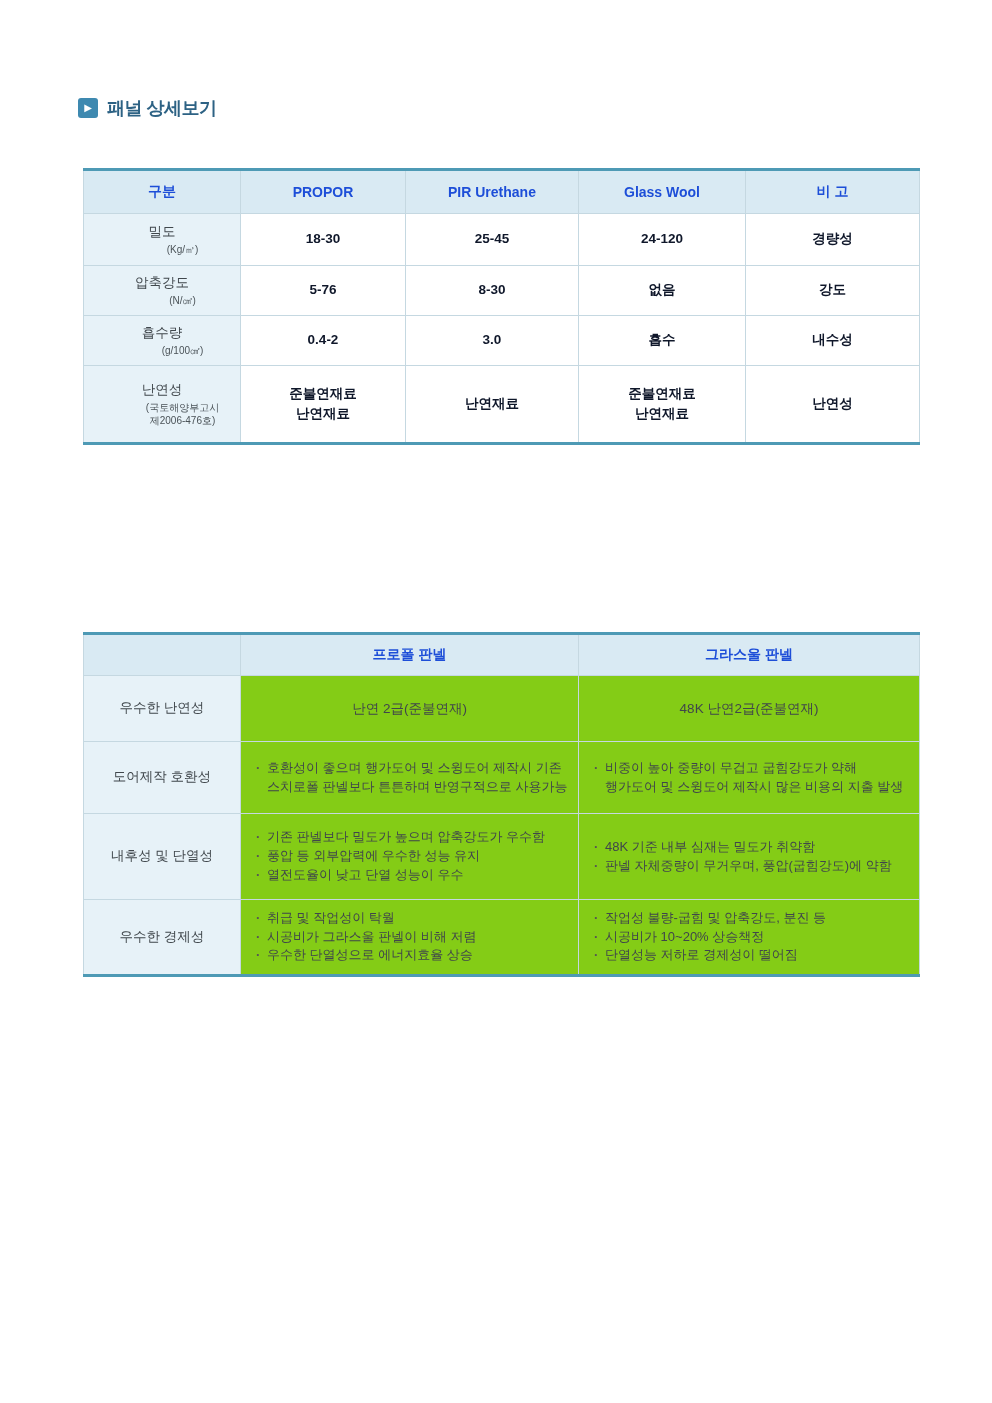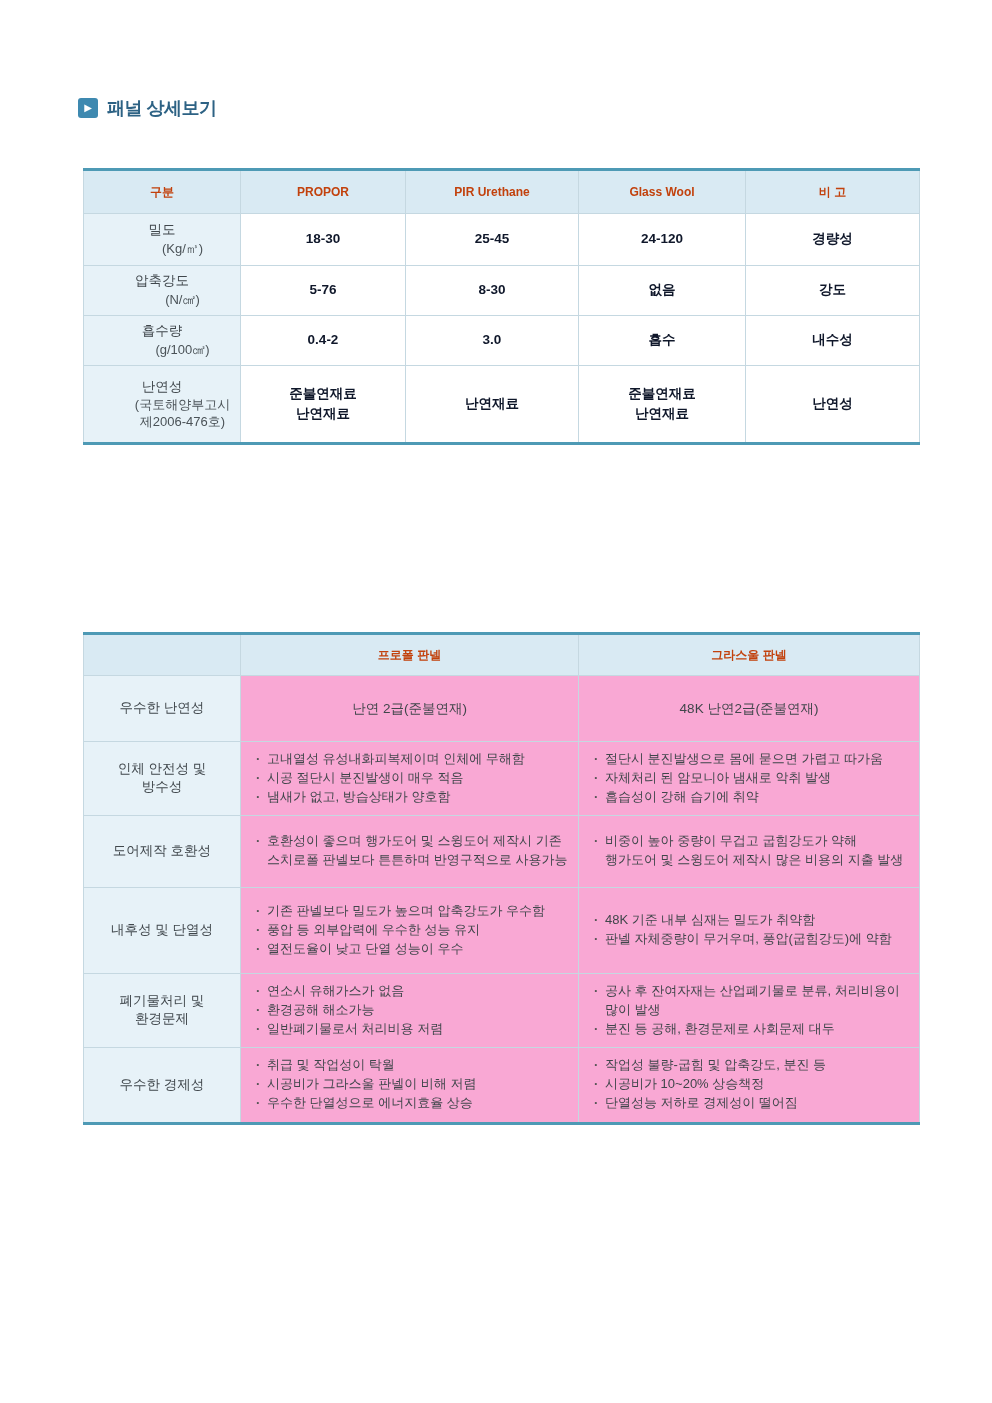"구분" .tbl thead th { color: #c2410c -> #1d4ed8; font-size: 12px -> 14px }
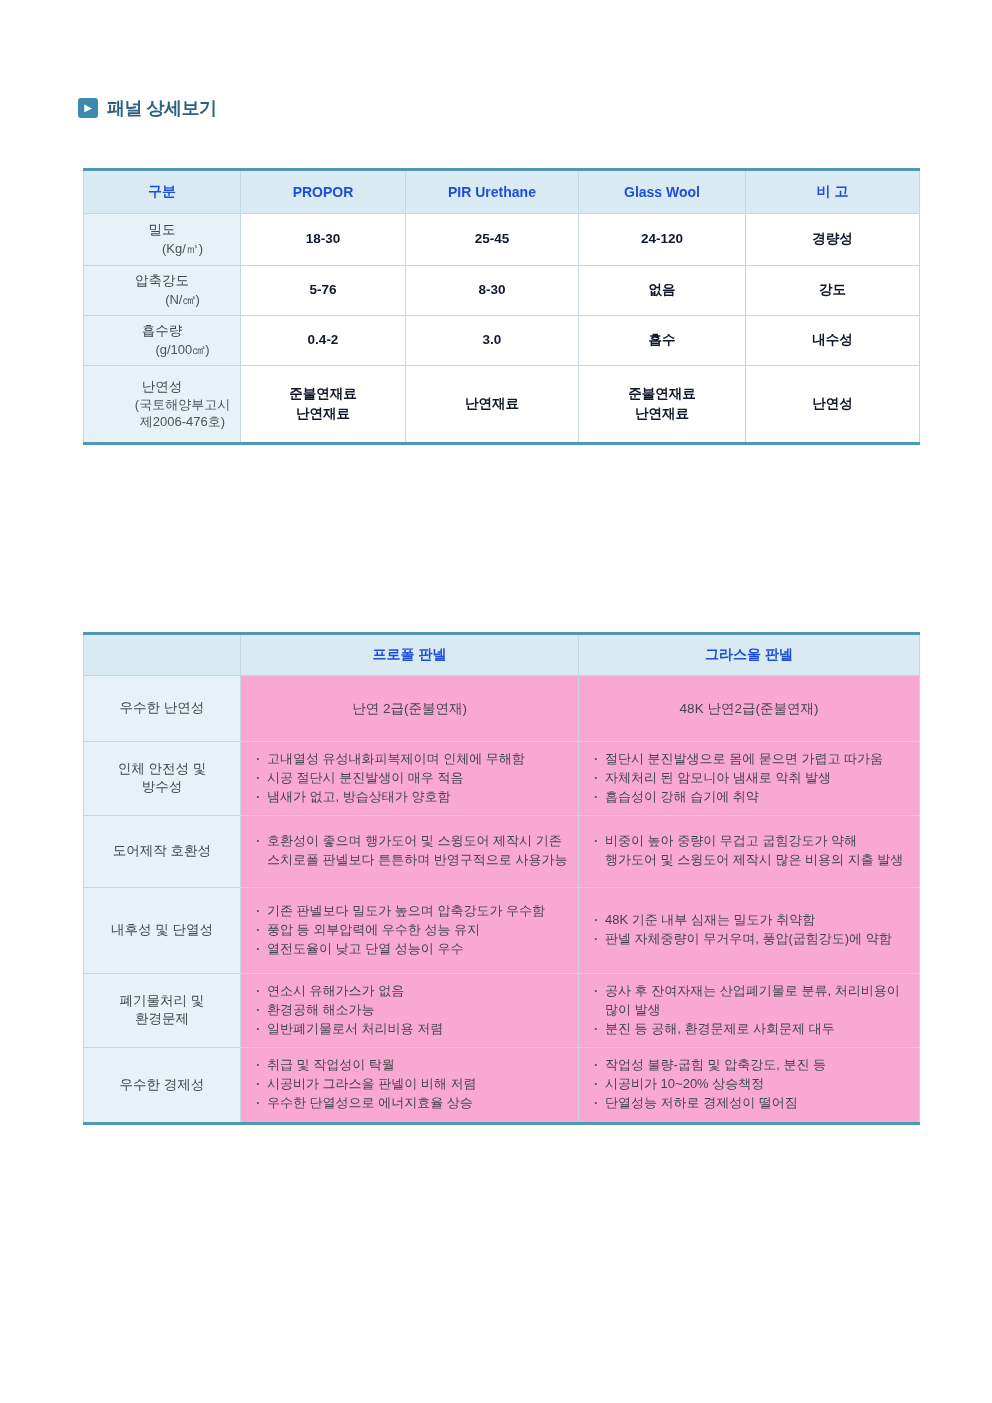"(Kg/㎥)" .unit { font-size: 13px -> 10px }
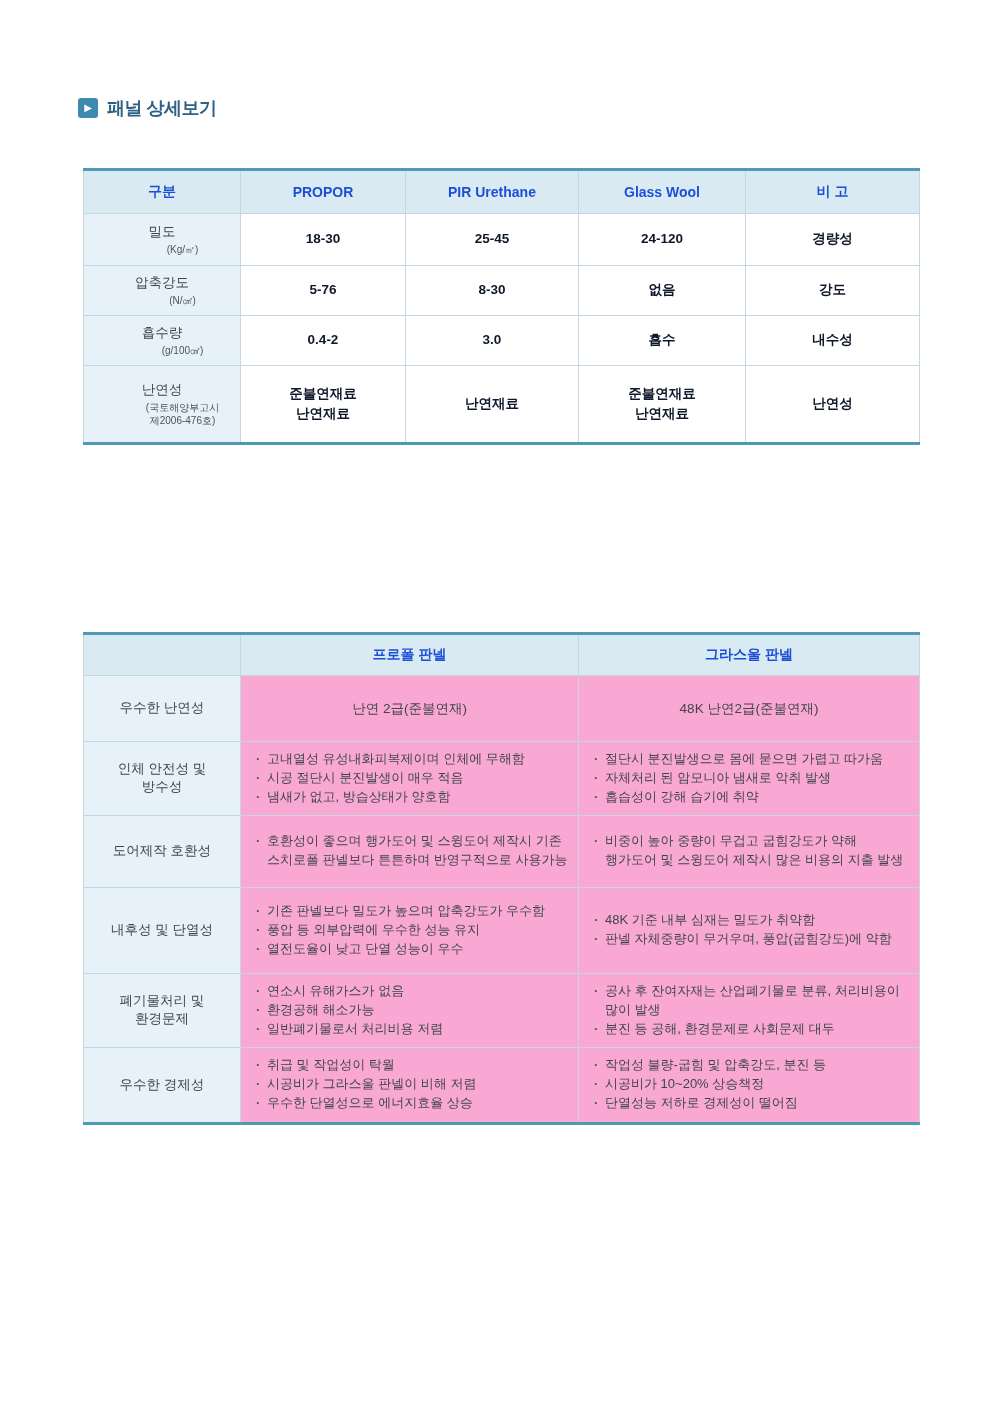"난연 2급(준불연재)" #compare-table td.content { background: #f9a8d4 -> #84cc16 }
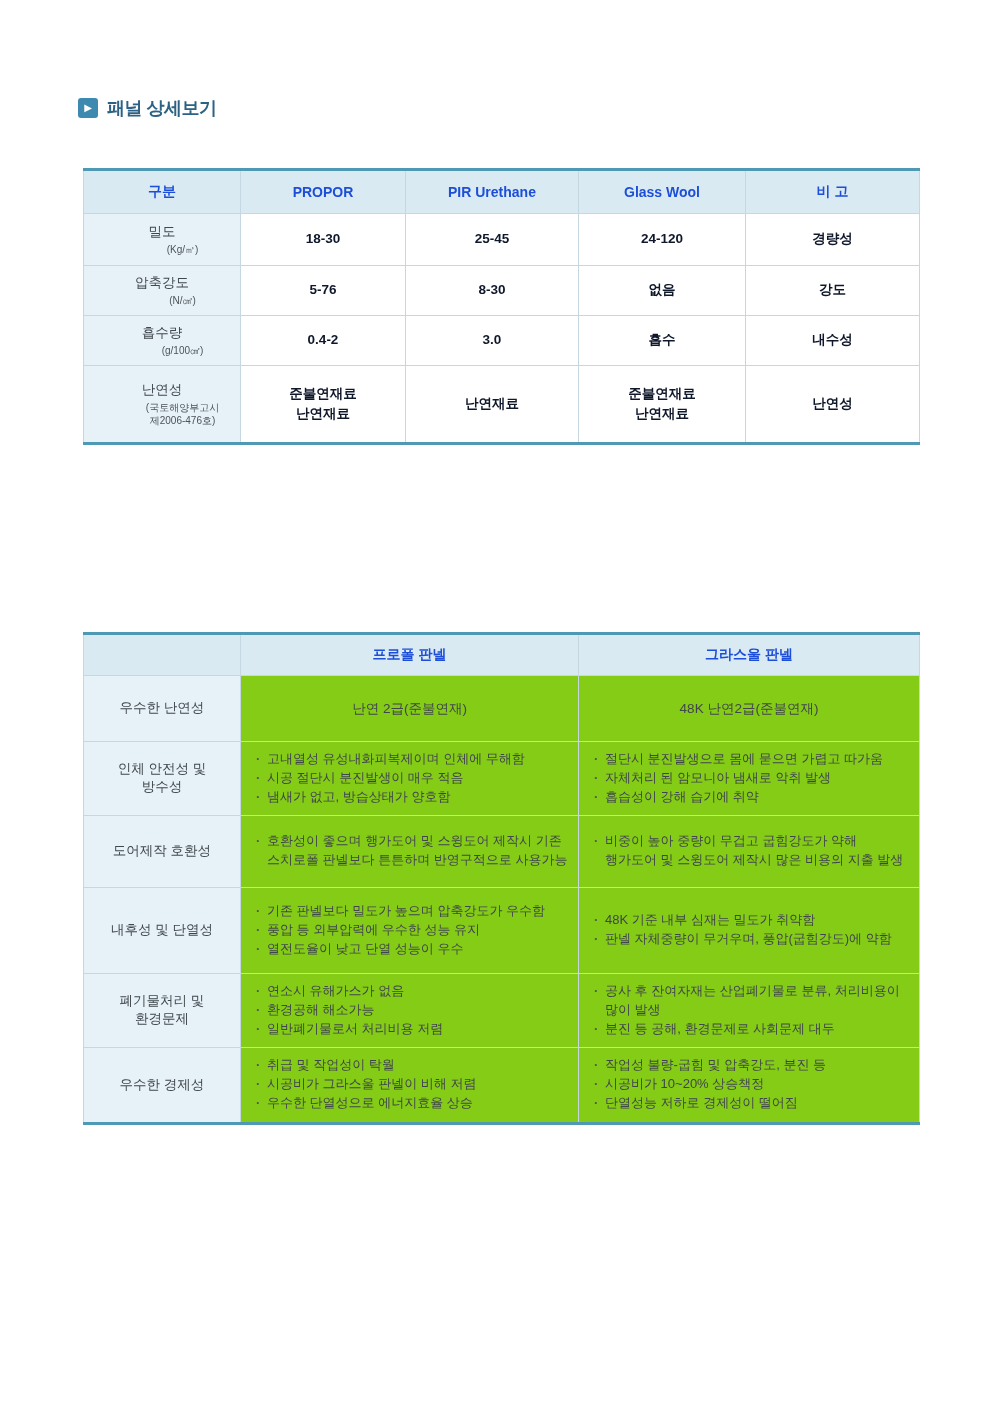"인체 안전성 및" tr.t2r1 { html: <tr> <th> <div>인체 안전성 및 방수성</div> </th> <td> <div>고내열성 유성내화피복제이며 인체에 무해함</div> <div>시공 절단시 분진발생이 매우 적음</div> <div>냄새가 없고, 방습상태가 양호함</div> </td> <td> <div>절단시 분진발생으로 몸에 묻으면 가렵고 따가움</div> <div>자체처리 된 암모니아 냄새로 악취 발생</div> <div>흡습성이 강해 습기에 취약</div> </td> </tr> -> none }
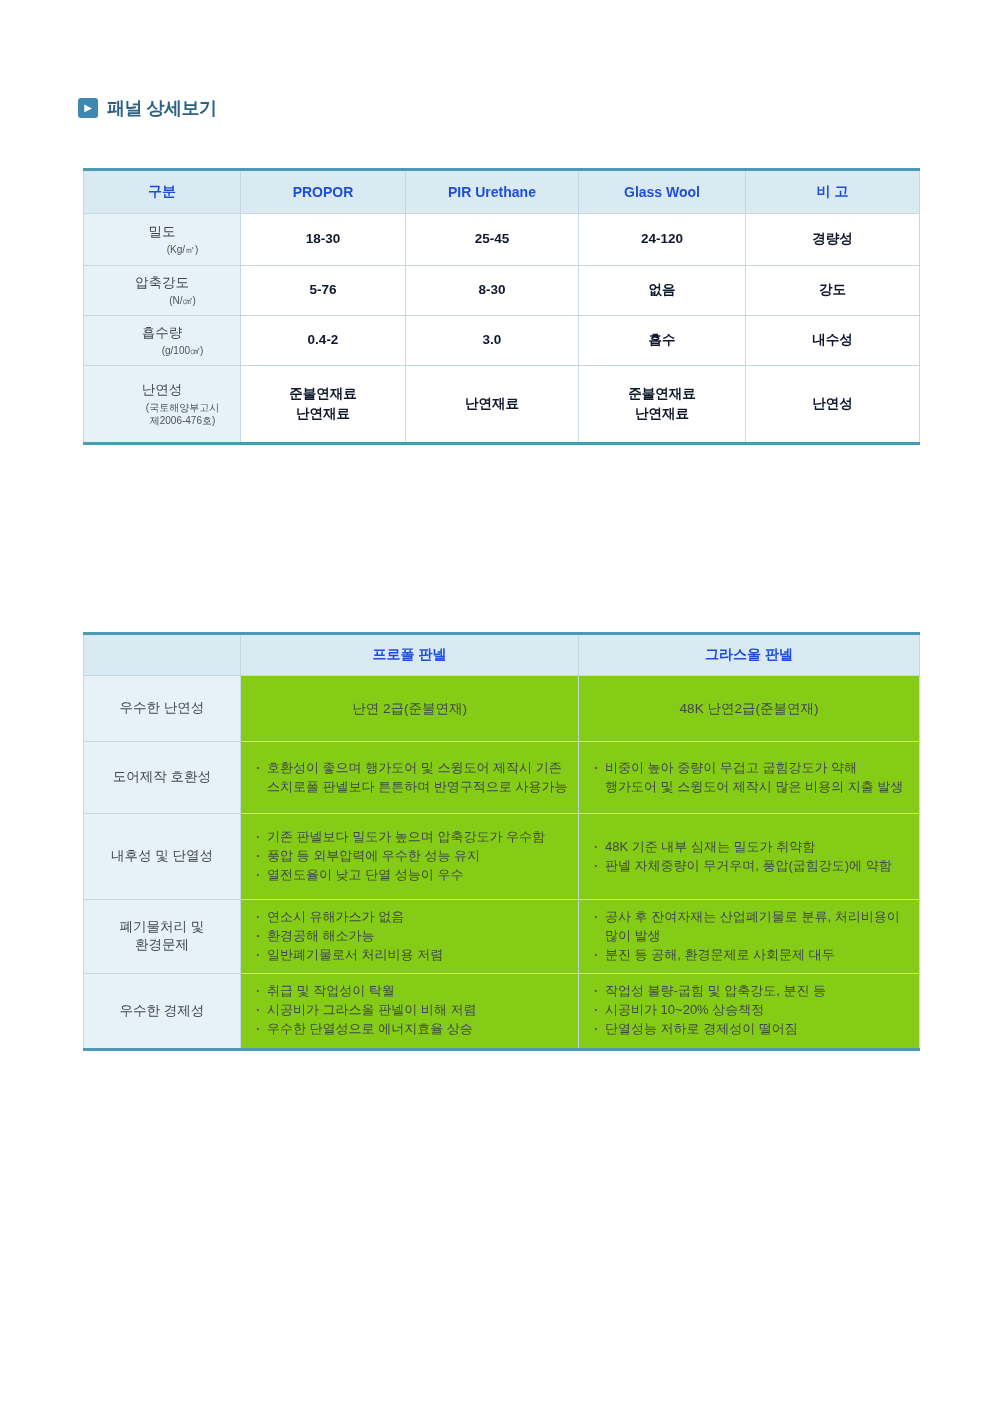"폐기물처리 및" tr.t2r4 { html: <tr> <th> <div>폐기물처리 및 환경문제</div> </th> <td> <div>연소시 유해가스가 없음</div> <div>환경공해 해소가능</div> <div>일반폐기물로서 처리비용 저렴</div> </td> <td> <div>공사 후 잔여자재는 산업폐기물로 분류, 처리비용이 많이 발생</div> <div>분진 등 공해, 환경문제로 사회문제 대두</div> </td> </tr> -> none }
